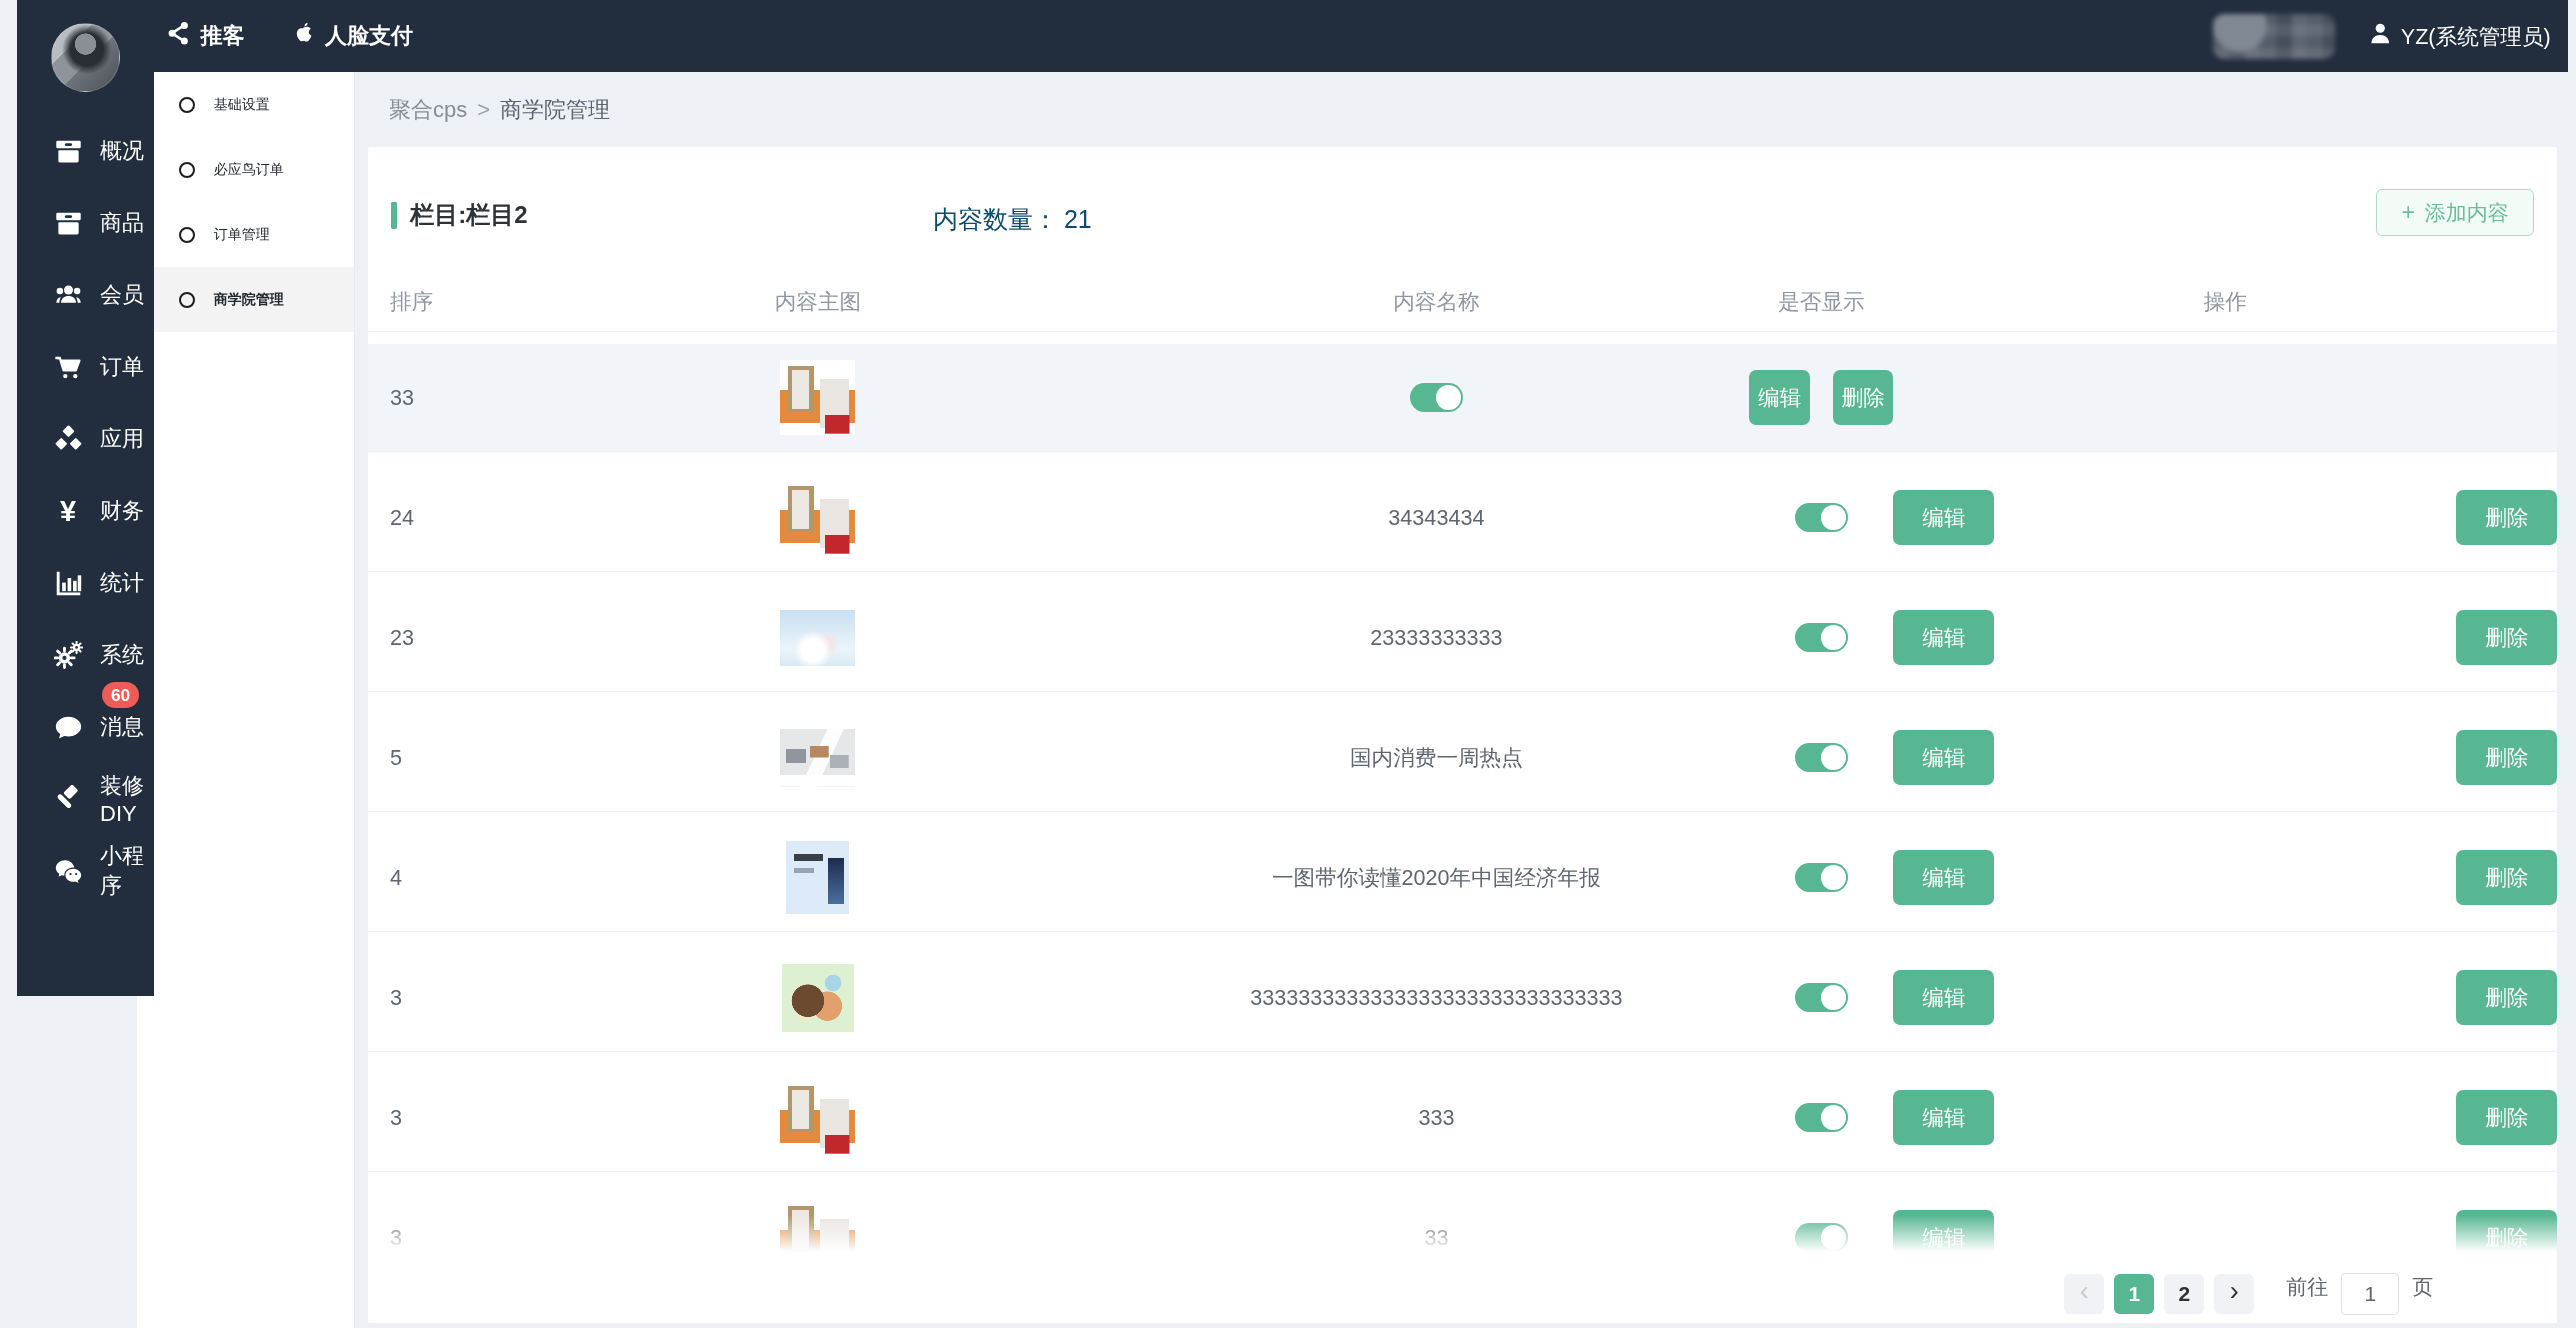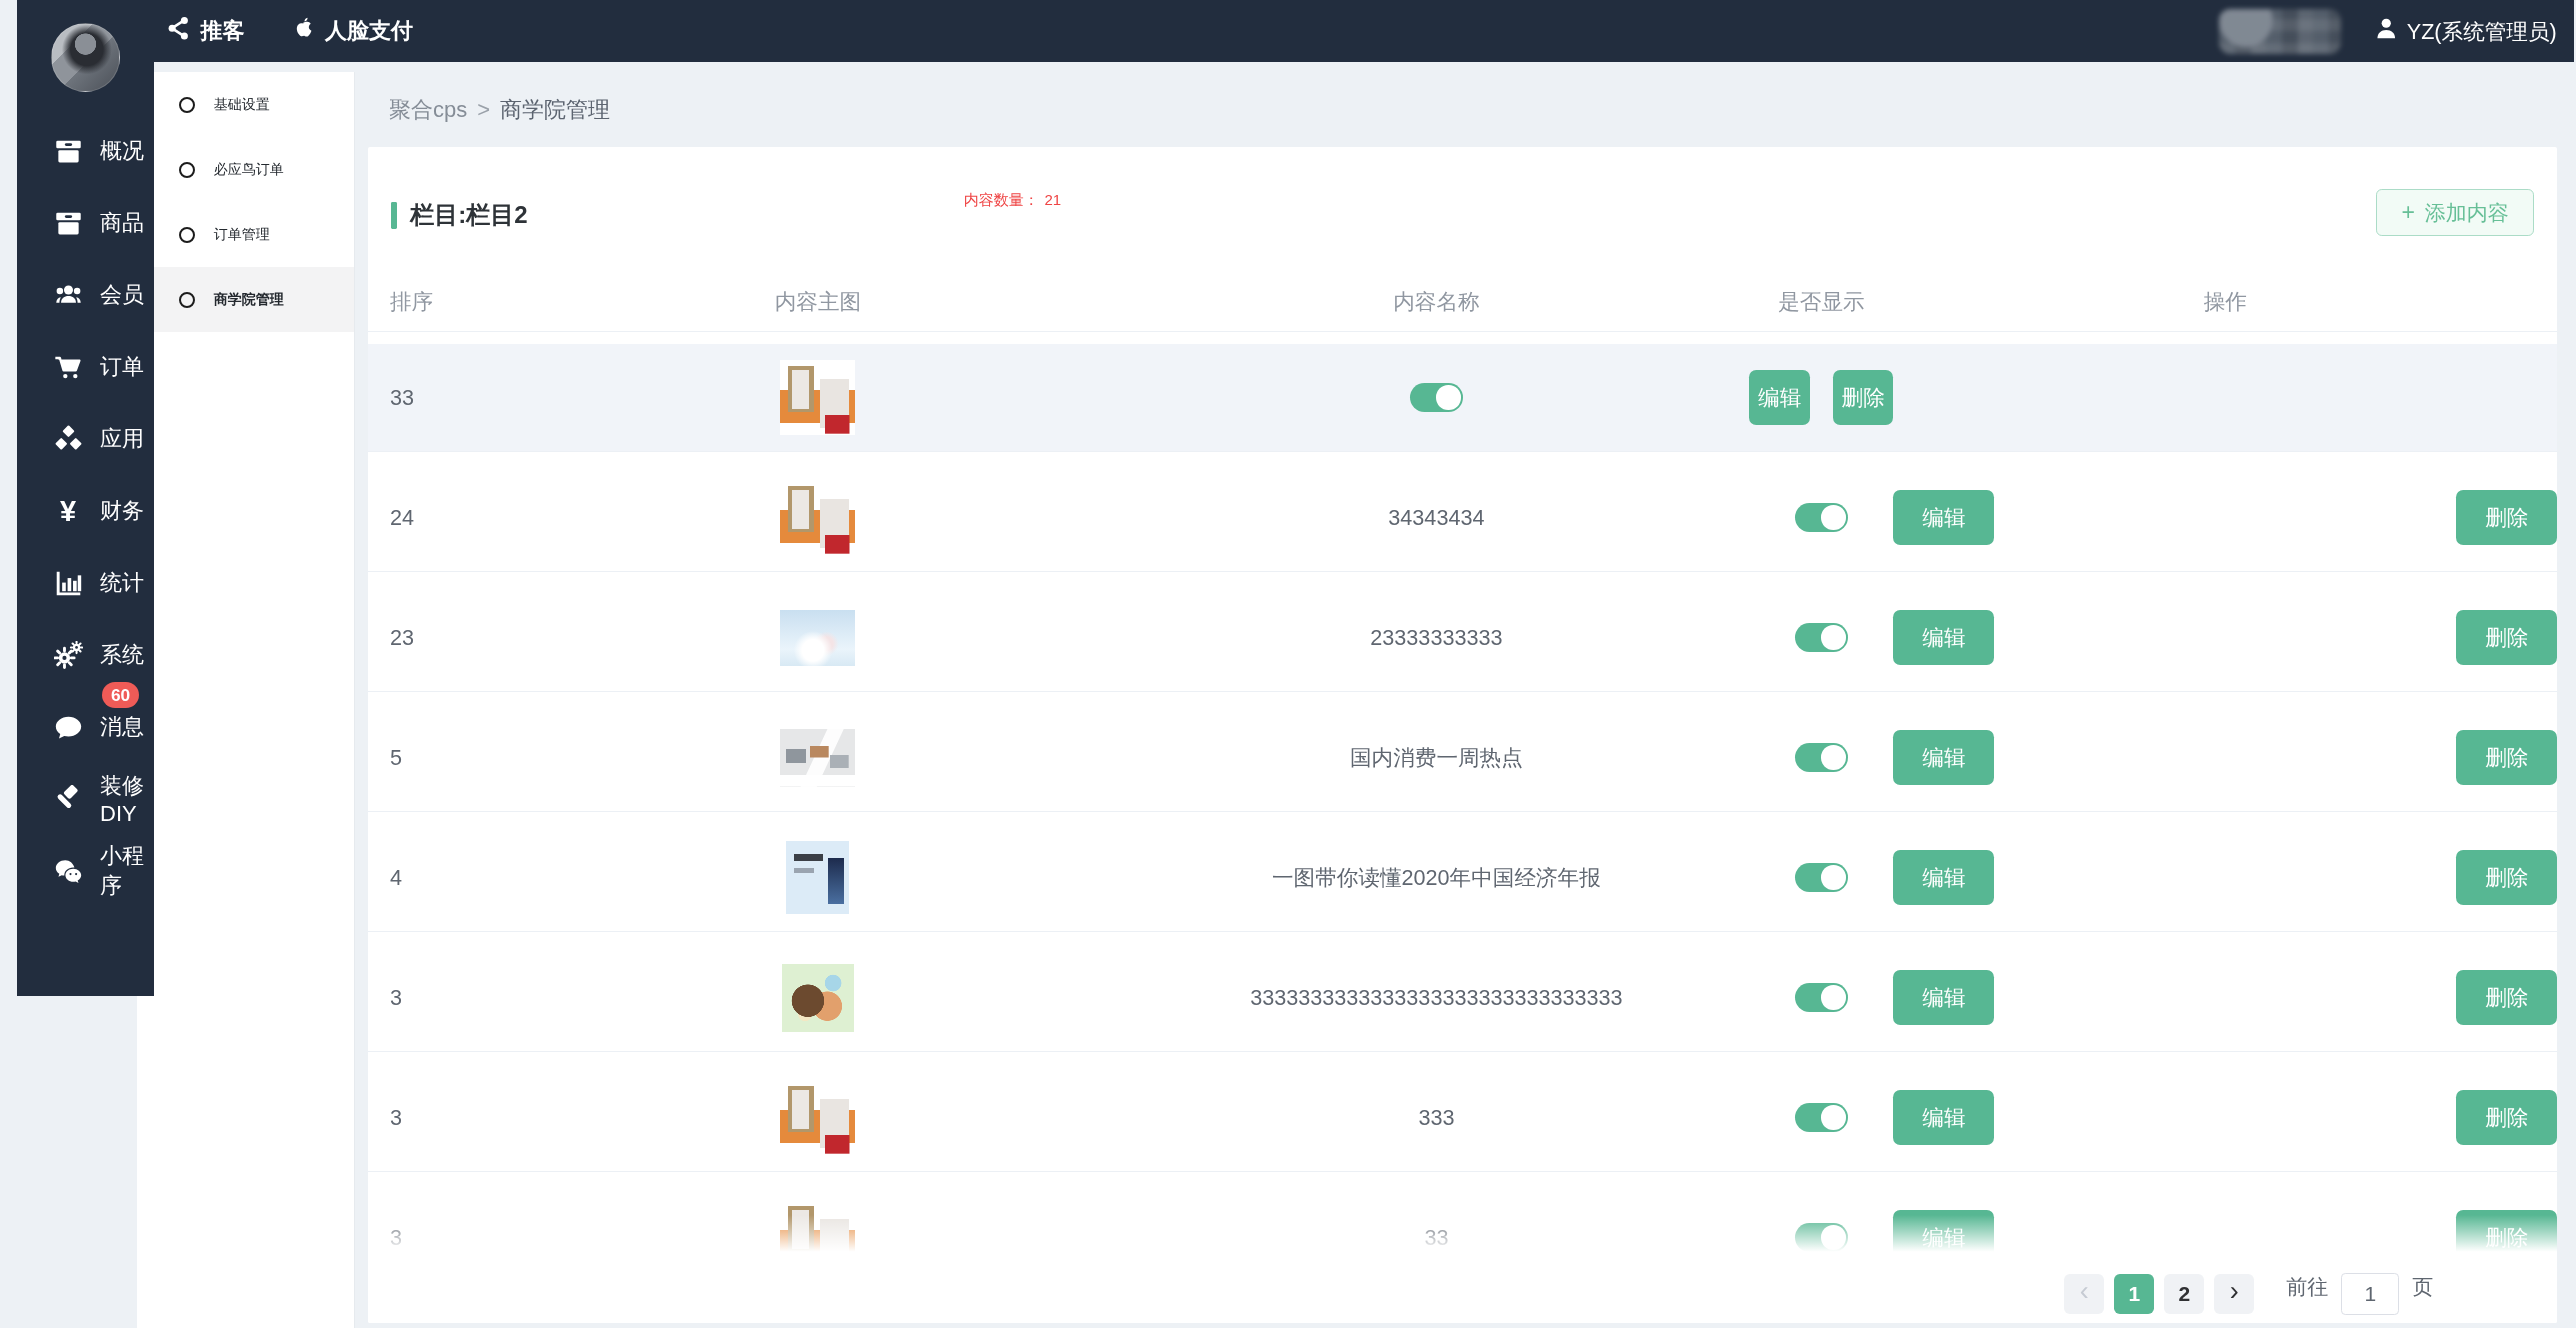"推客" .topbar { height: 62px -> 72px; right: 2px -> 8px }
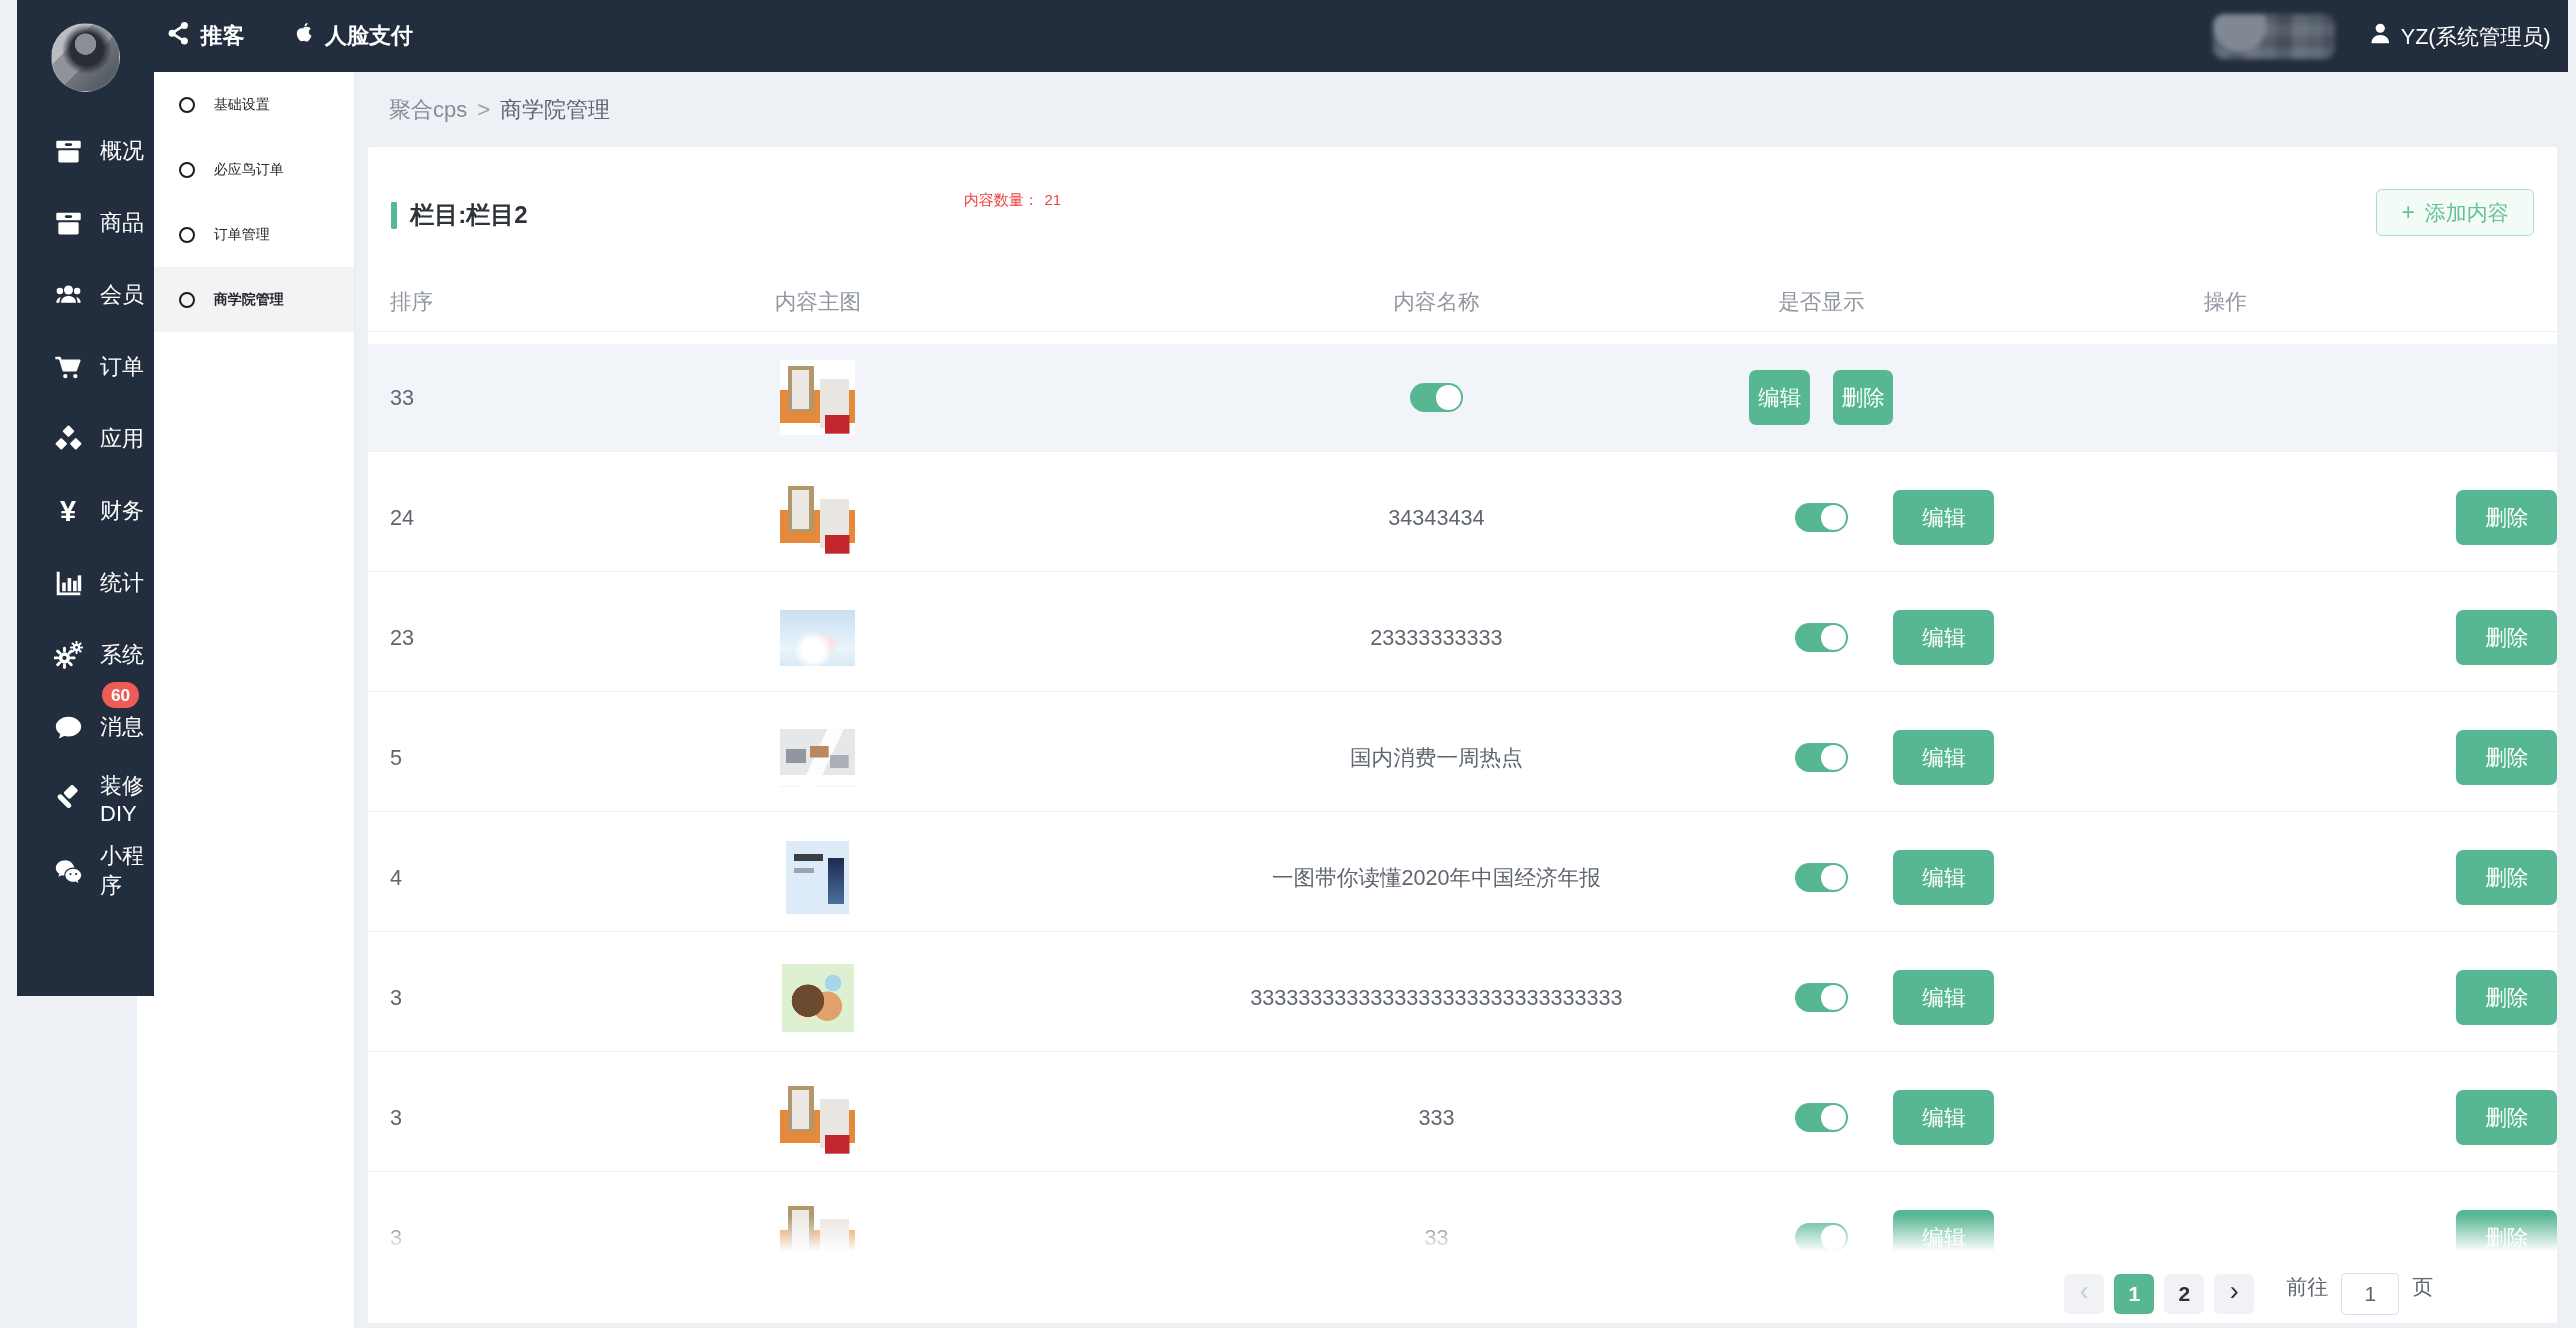"内容数量： 21" .count { color: #ef4444 -> #0c4a6e; font-size: 15px -> 25px; top: 44px -> 56px }
